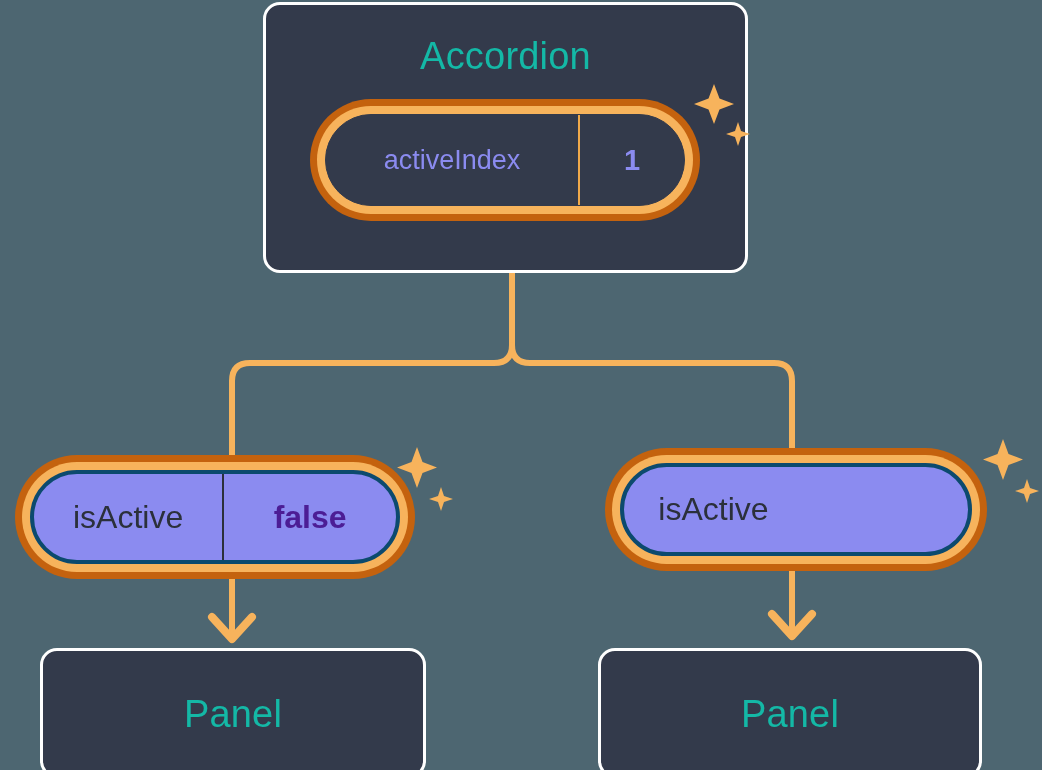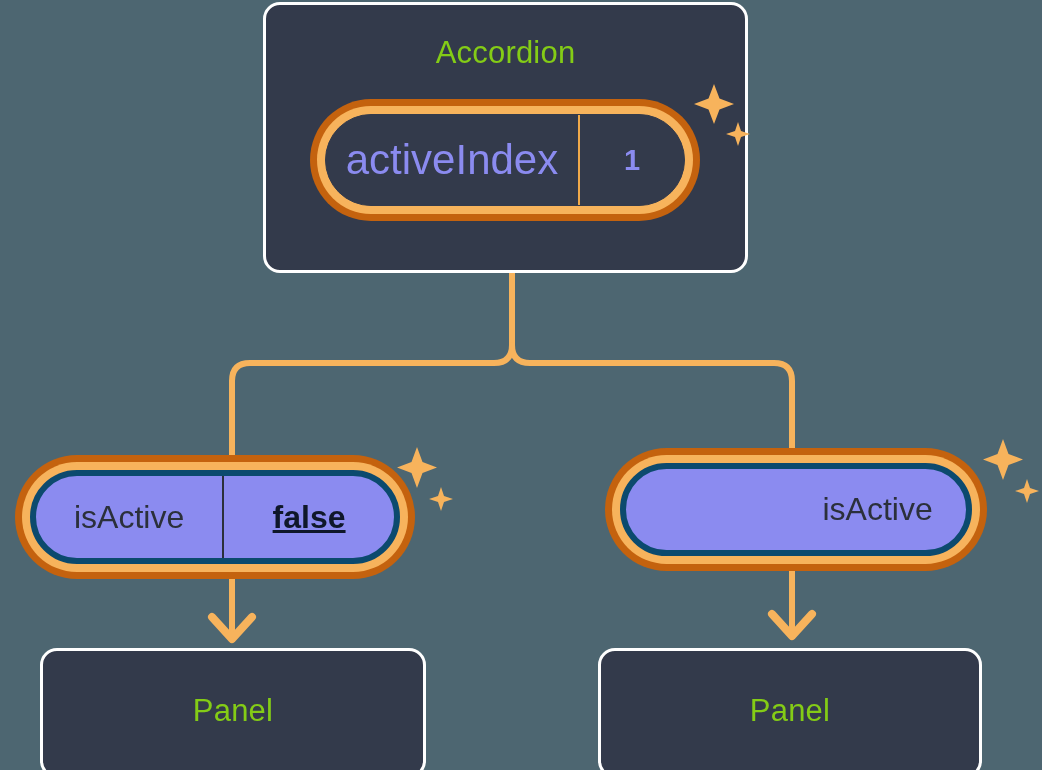"Accordion" .card-title { color: #84cc16 -> #14b8a6; font-size: 31px -> 38px }
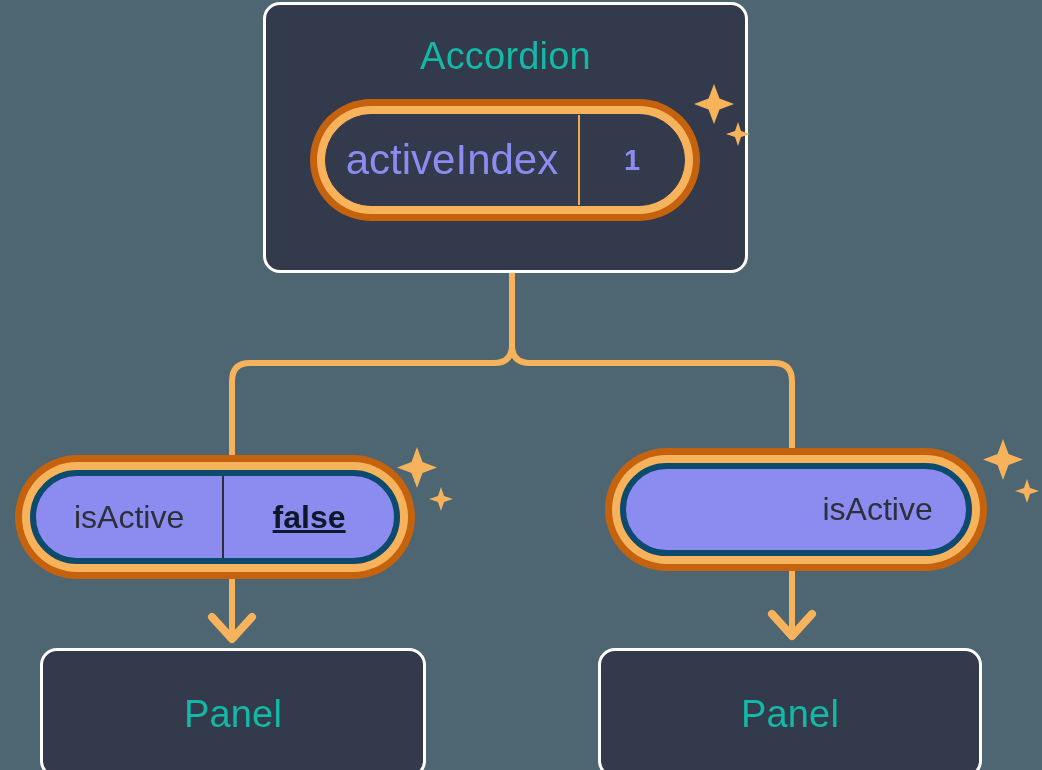"activeIndex" .pill-dark .pill-key { font-size: 42px -> 27px }
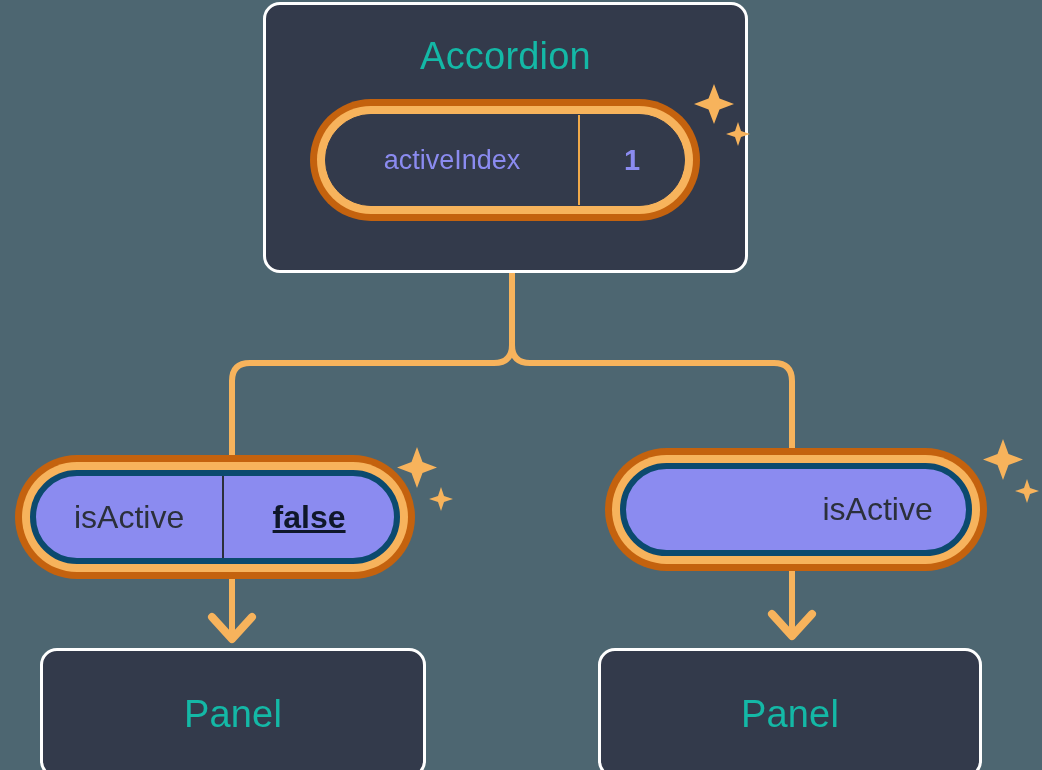"isActive" .pill-purple .pill-body { border: 6px solid #0c4a6e -> 4px solid #0c4a6e; justify-content: flex-end -> none }
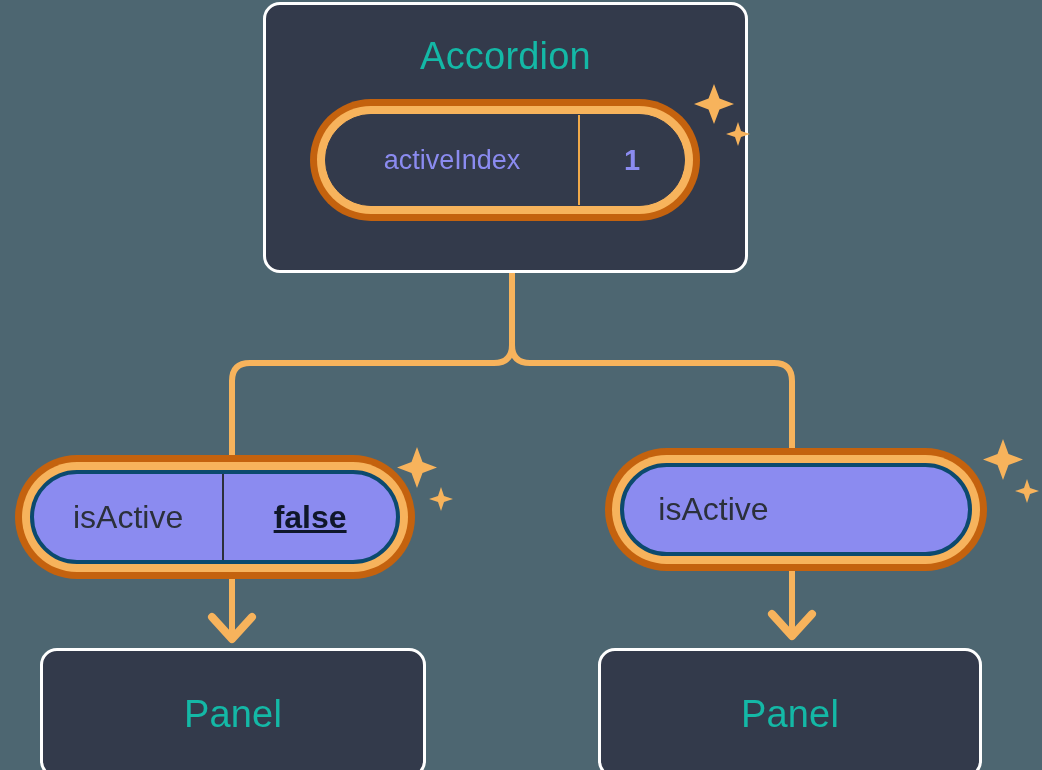"false" .pill-purple .pill-val { color: #0f172a -> #4c1d95; text-decoration: underline -> none }
